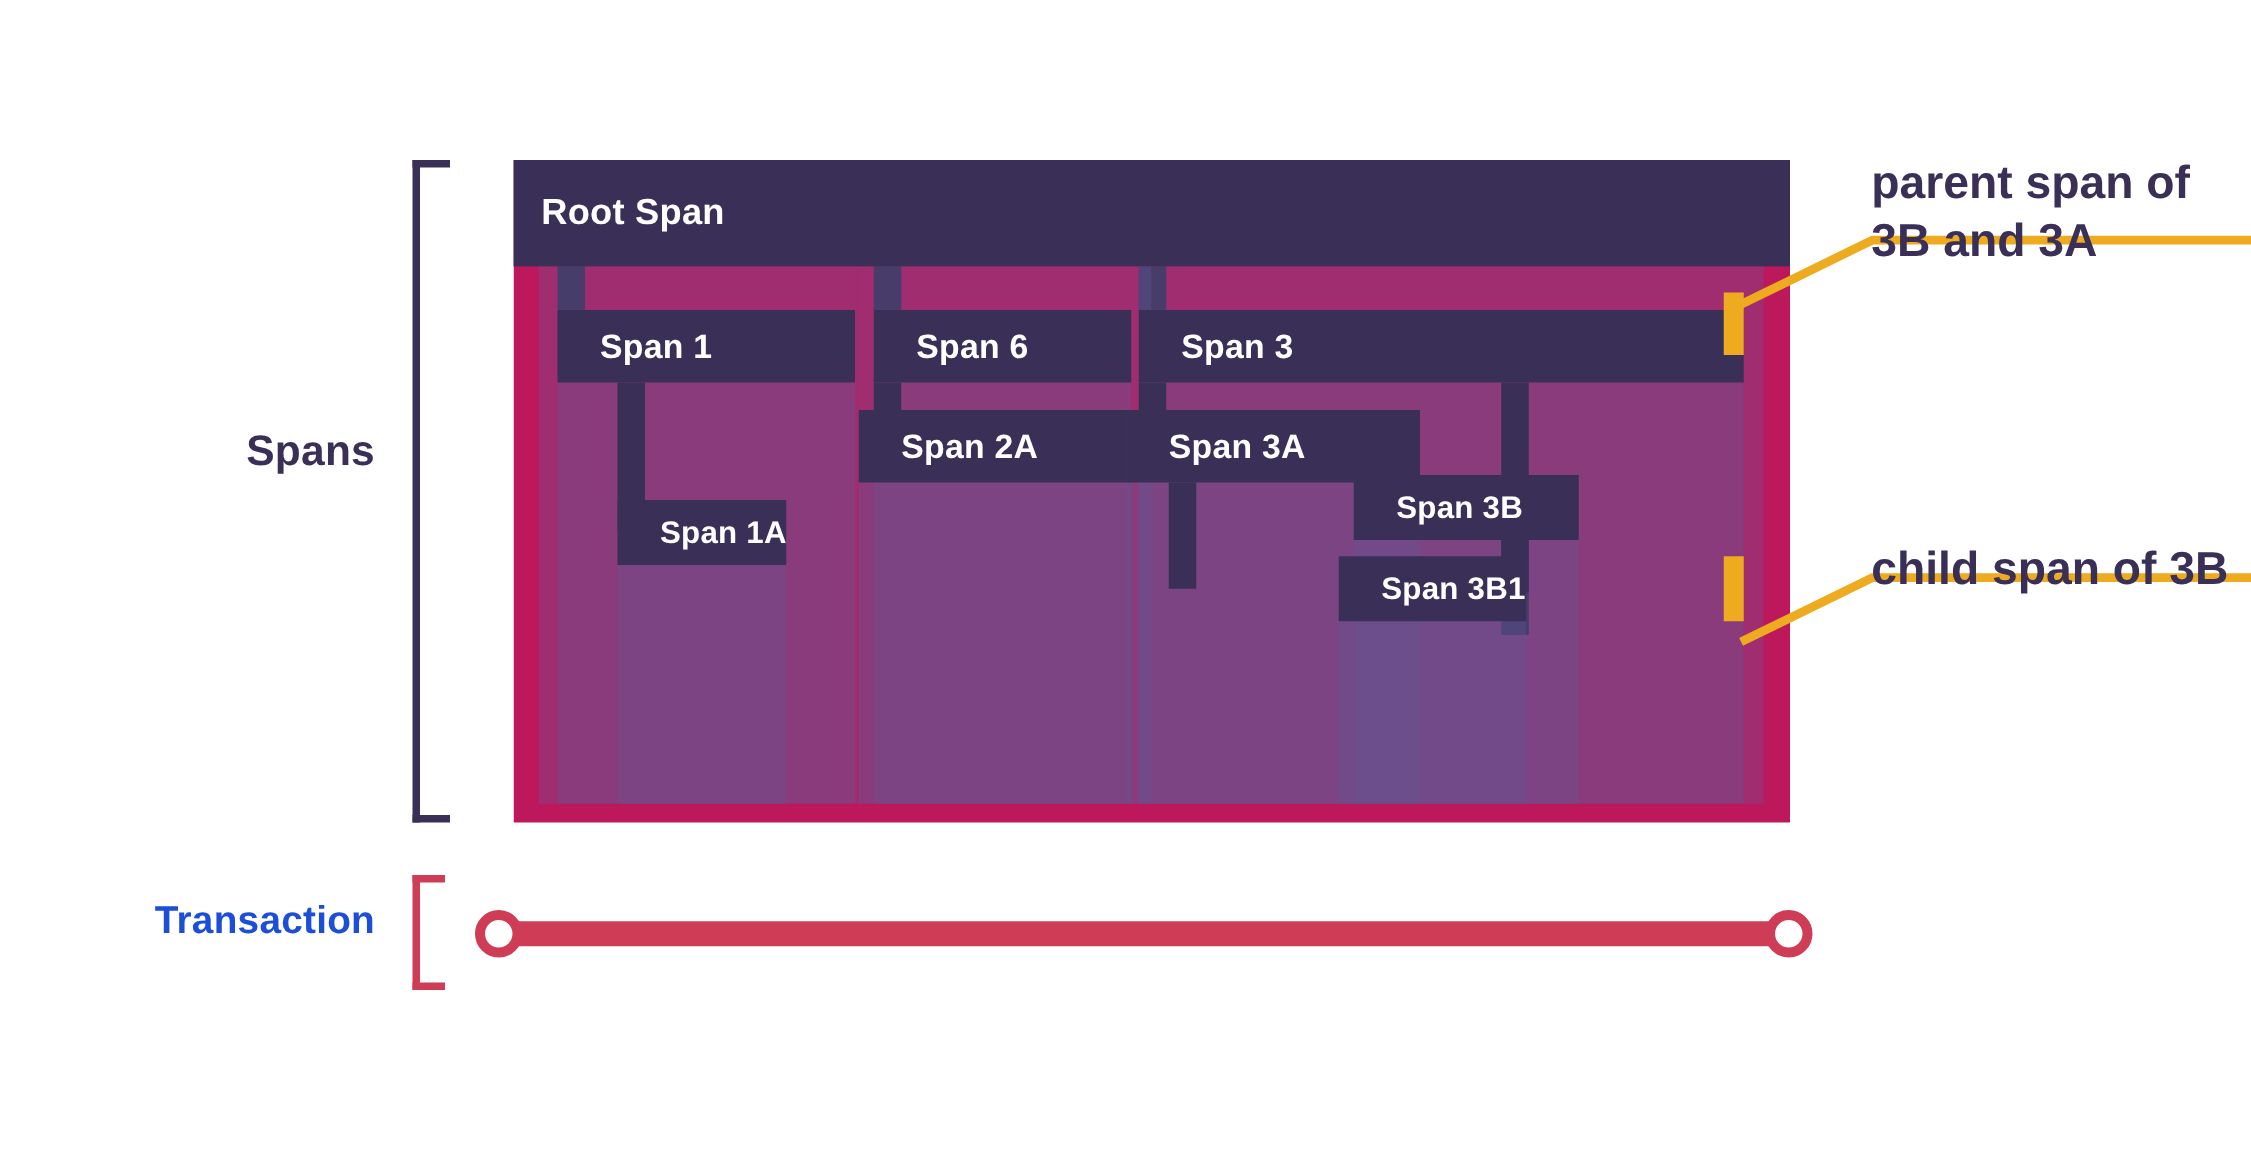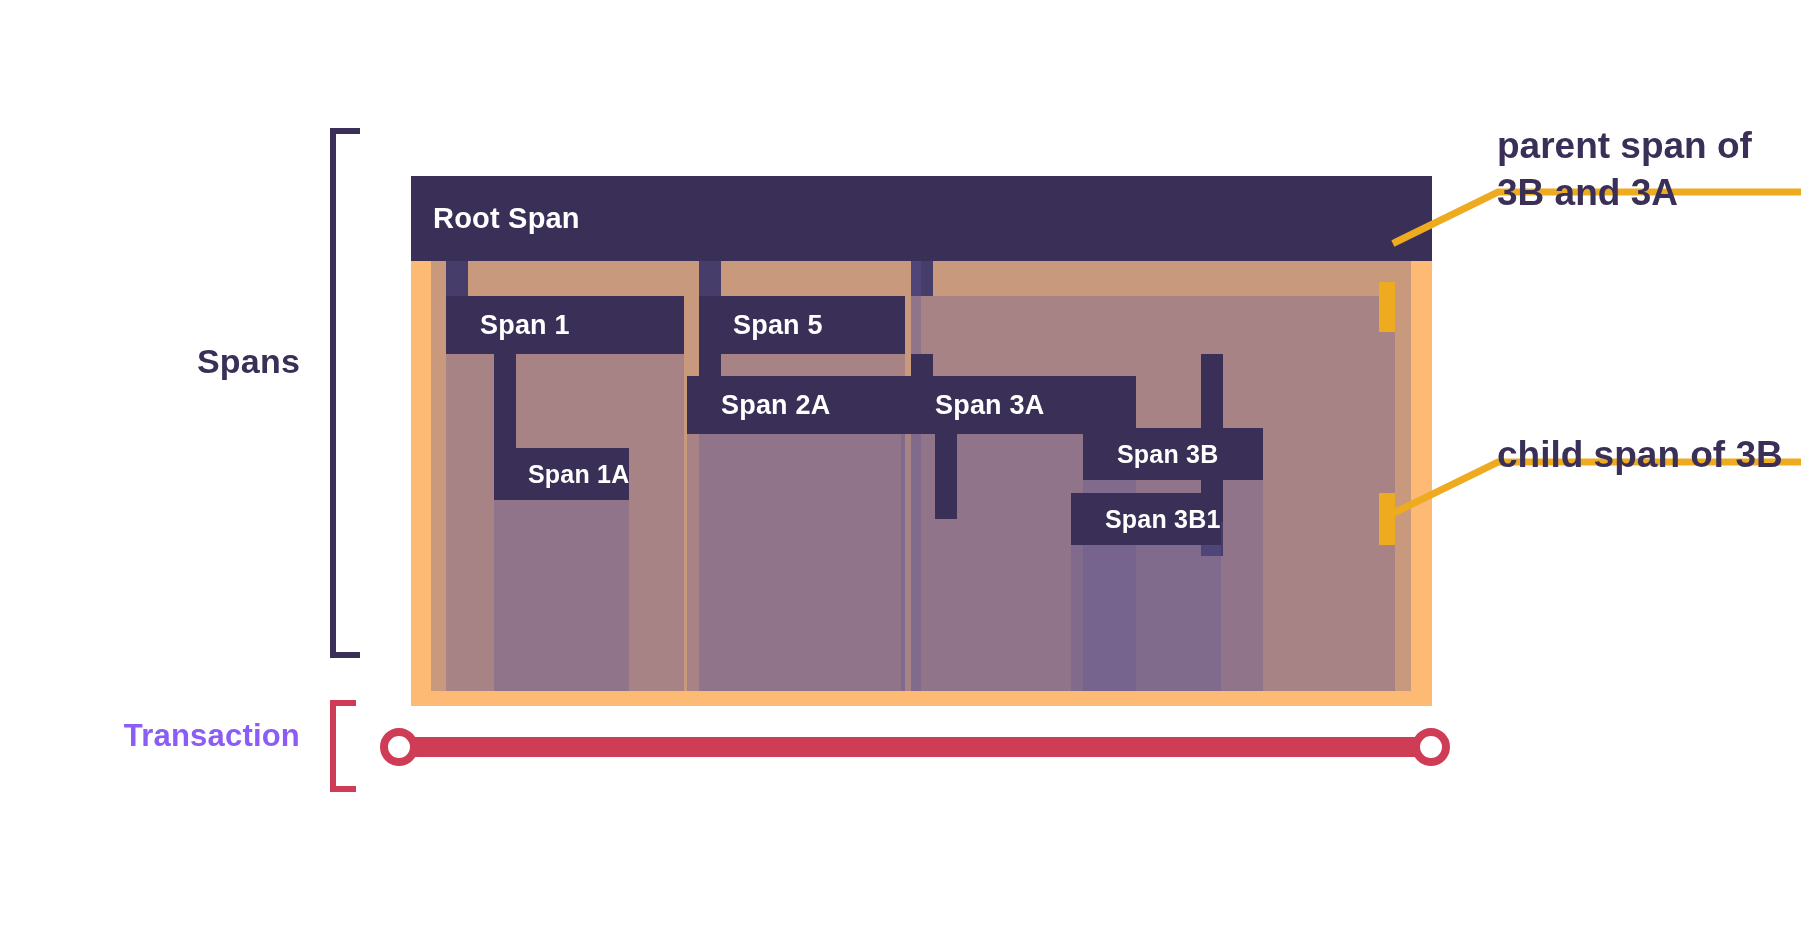"Root Span" #spans-panel { background: #fdba74 -> #be185d; margin-top: 48px -> none }
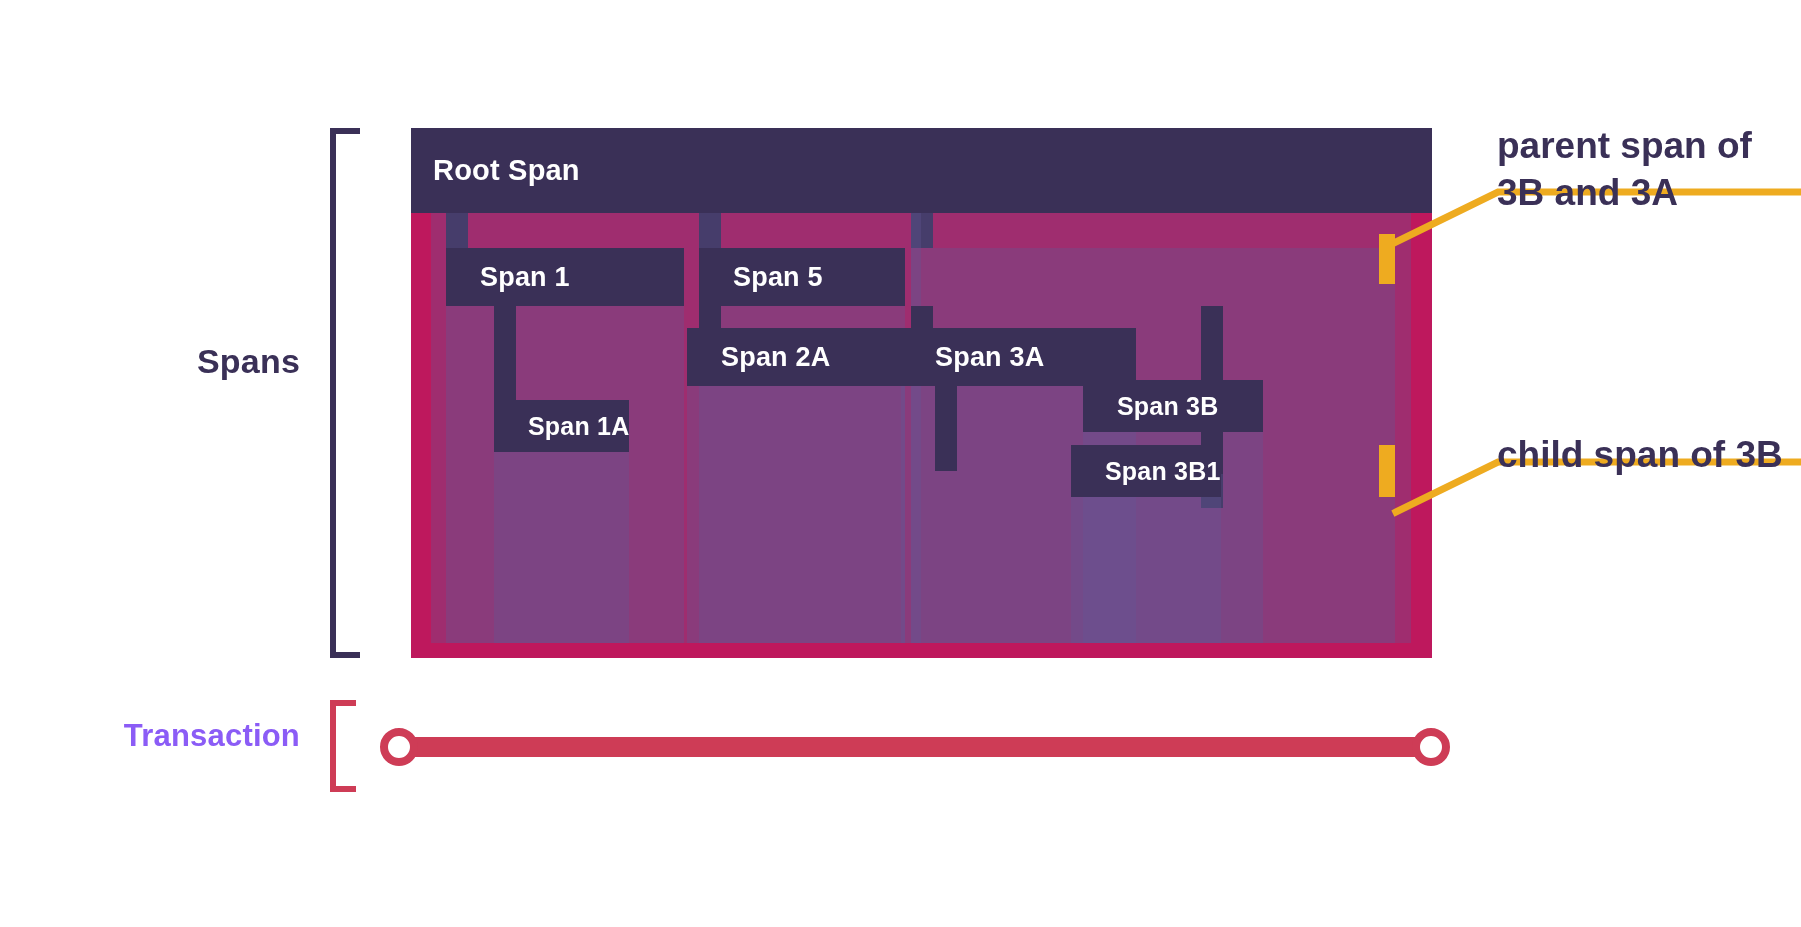"Span 5" span.span-title { text: 5 -> 6 }
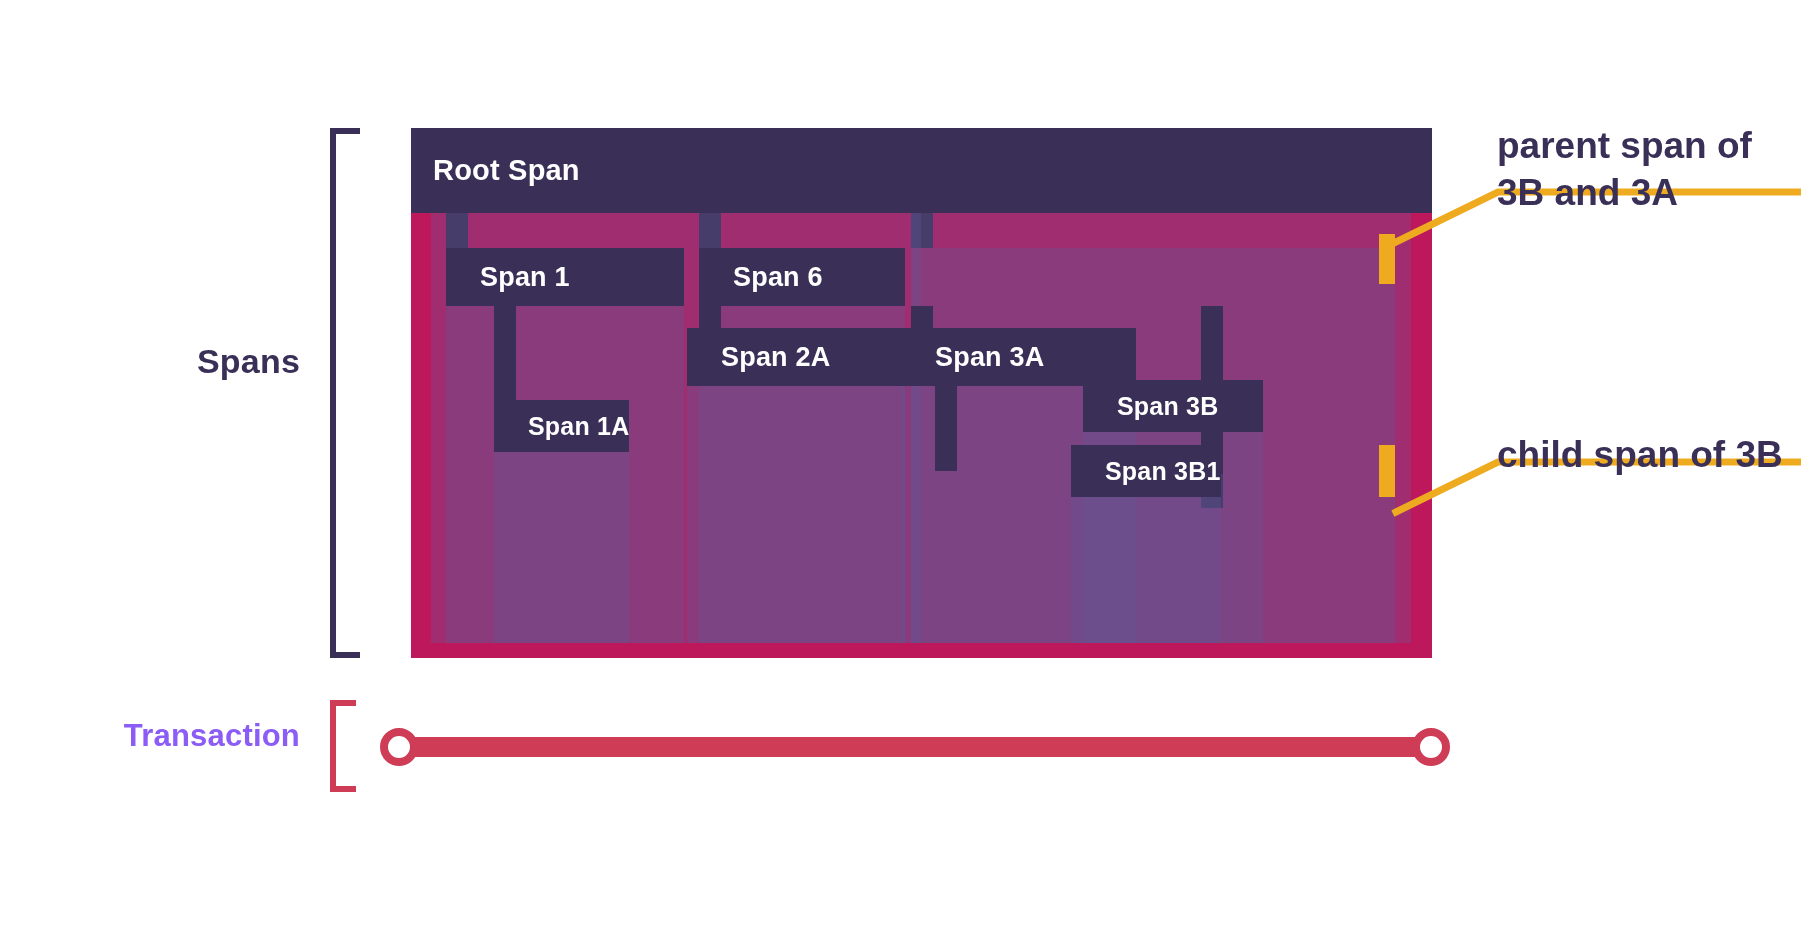"Span 3" div.span-bar { html: none -> <div> <span>Span 3</span> </div> }
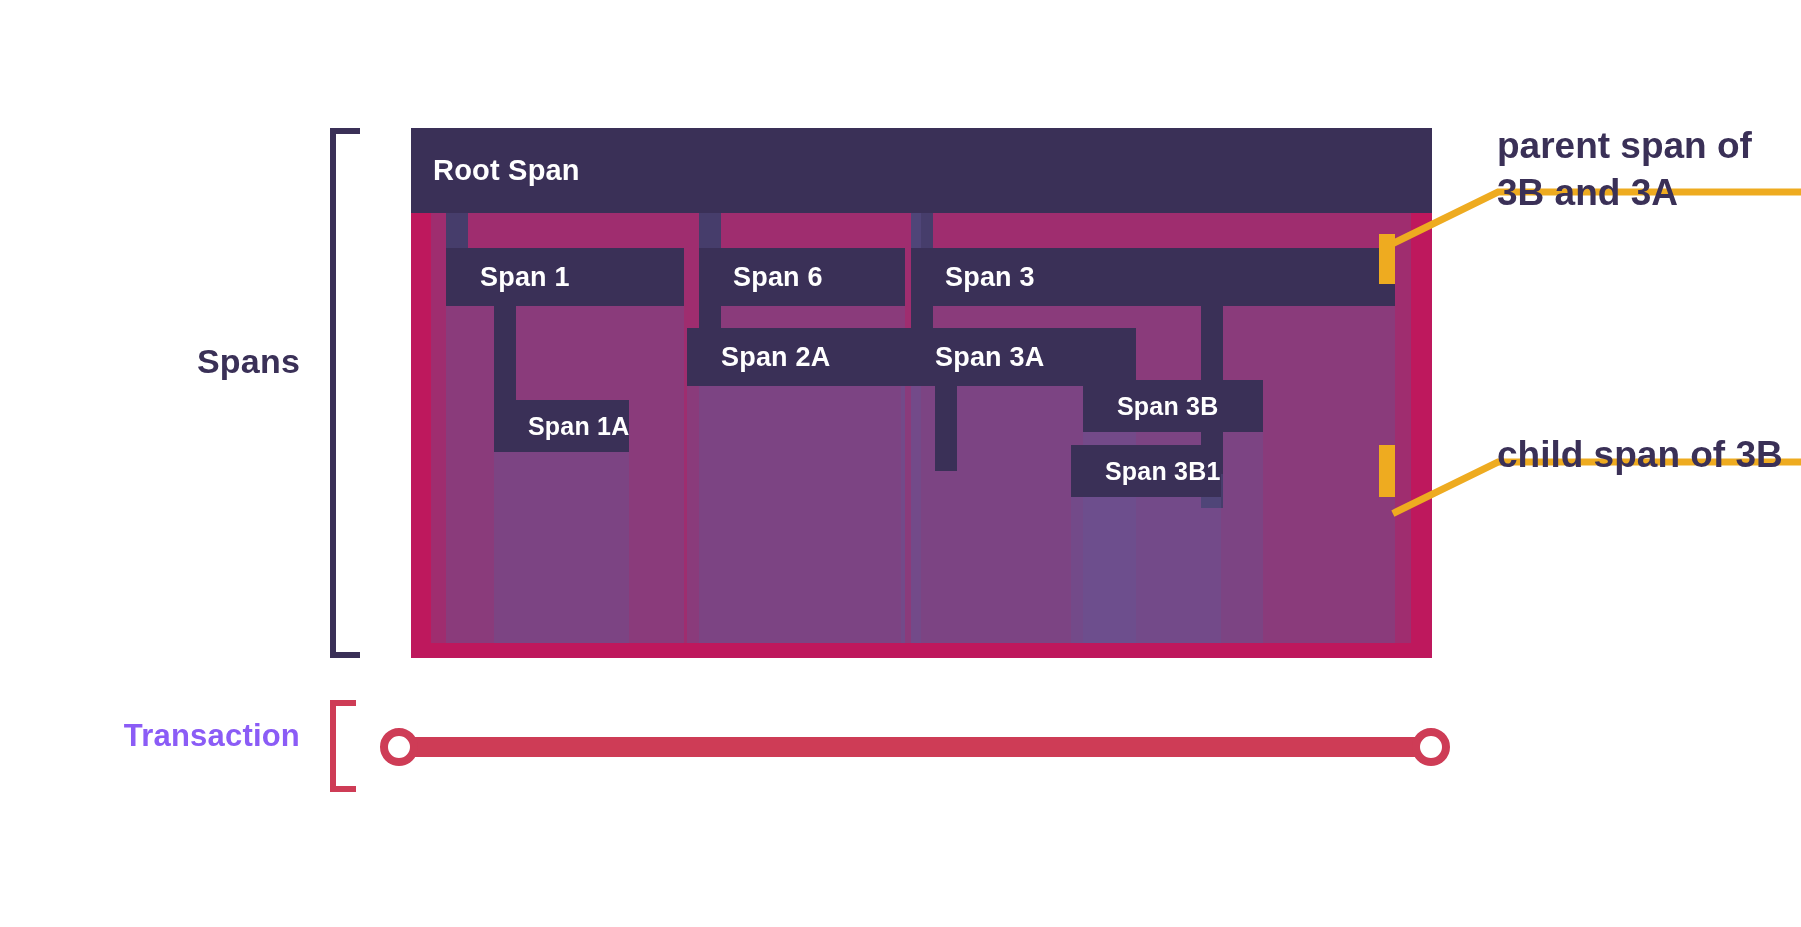"Transaction" #transaction-label { color: #8b5cf6 -> #1d4ed8 }
